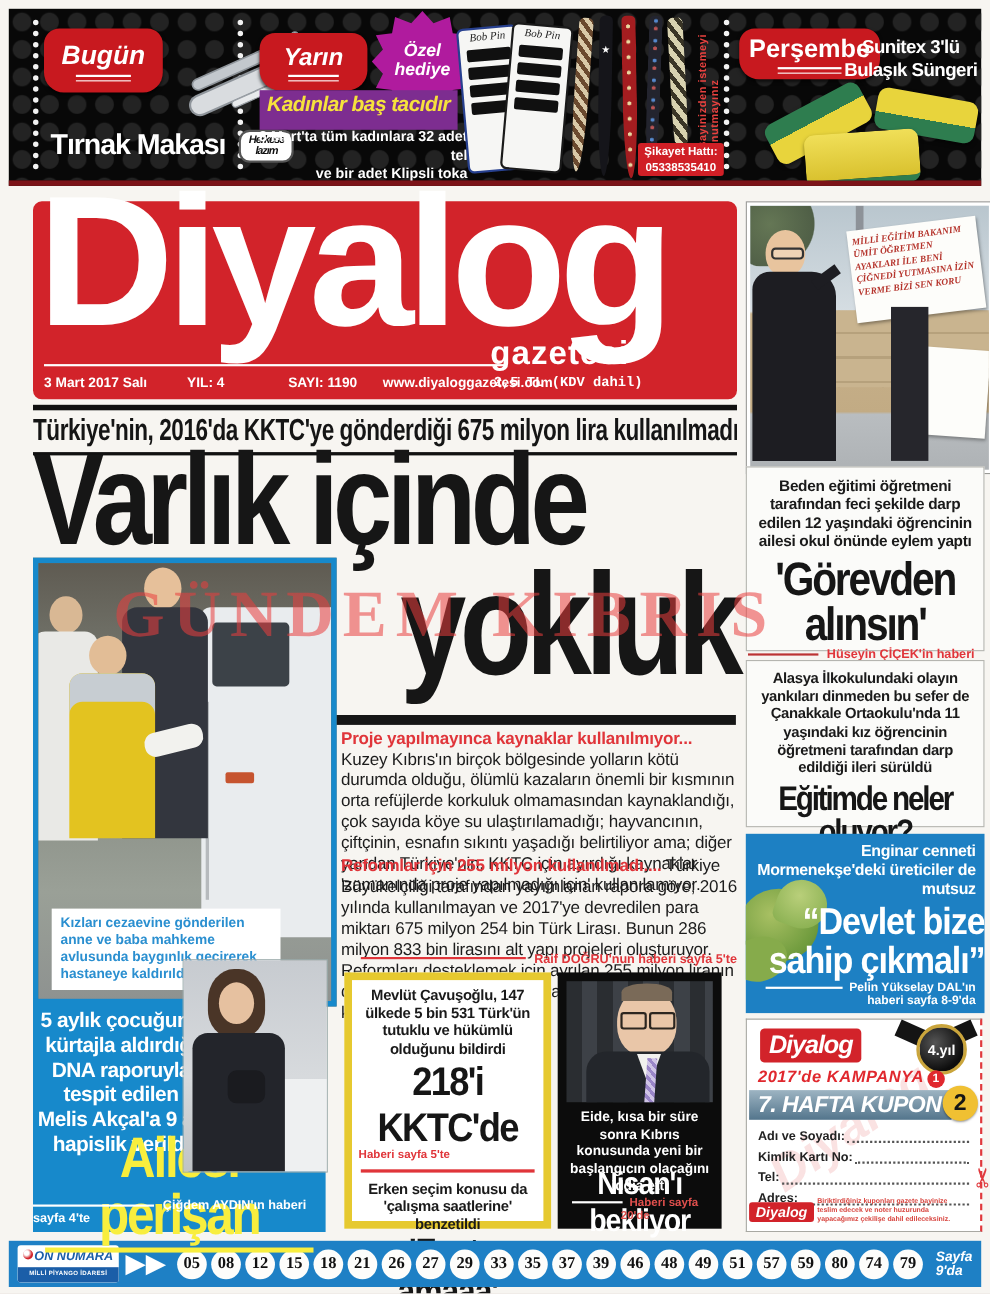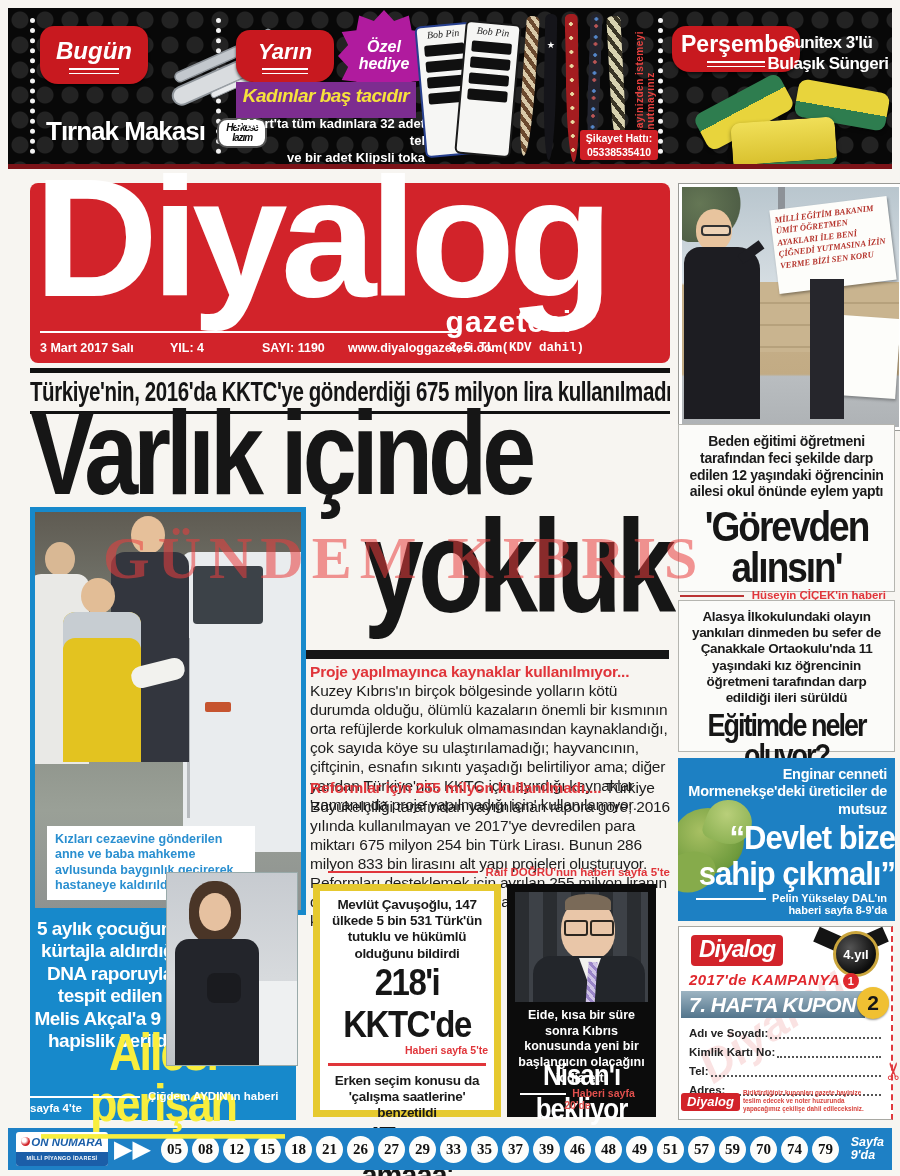"Haberi sayfa 5'te" #kktcbox .byl { text-align: right -> left }
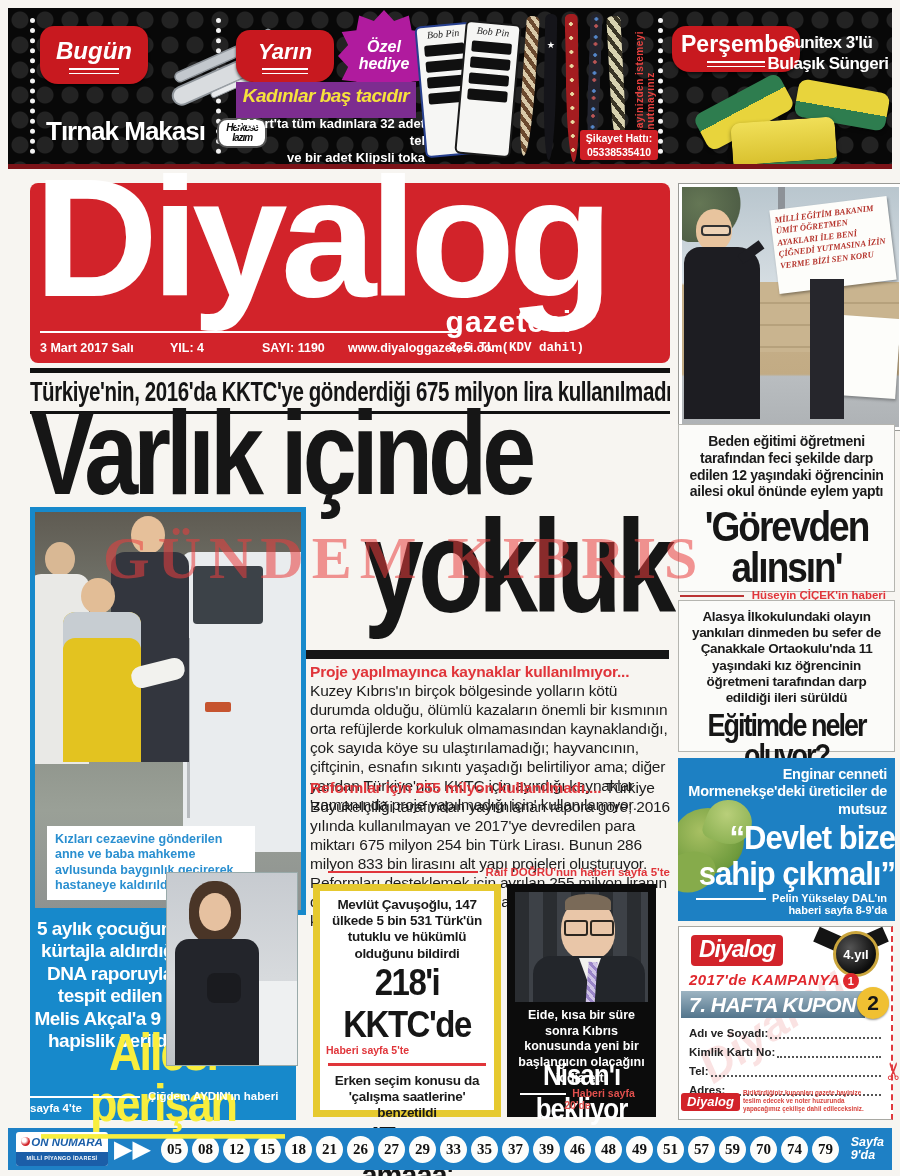"70" div.numball { text: 70 -> 80 }
